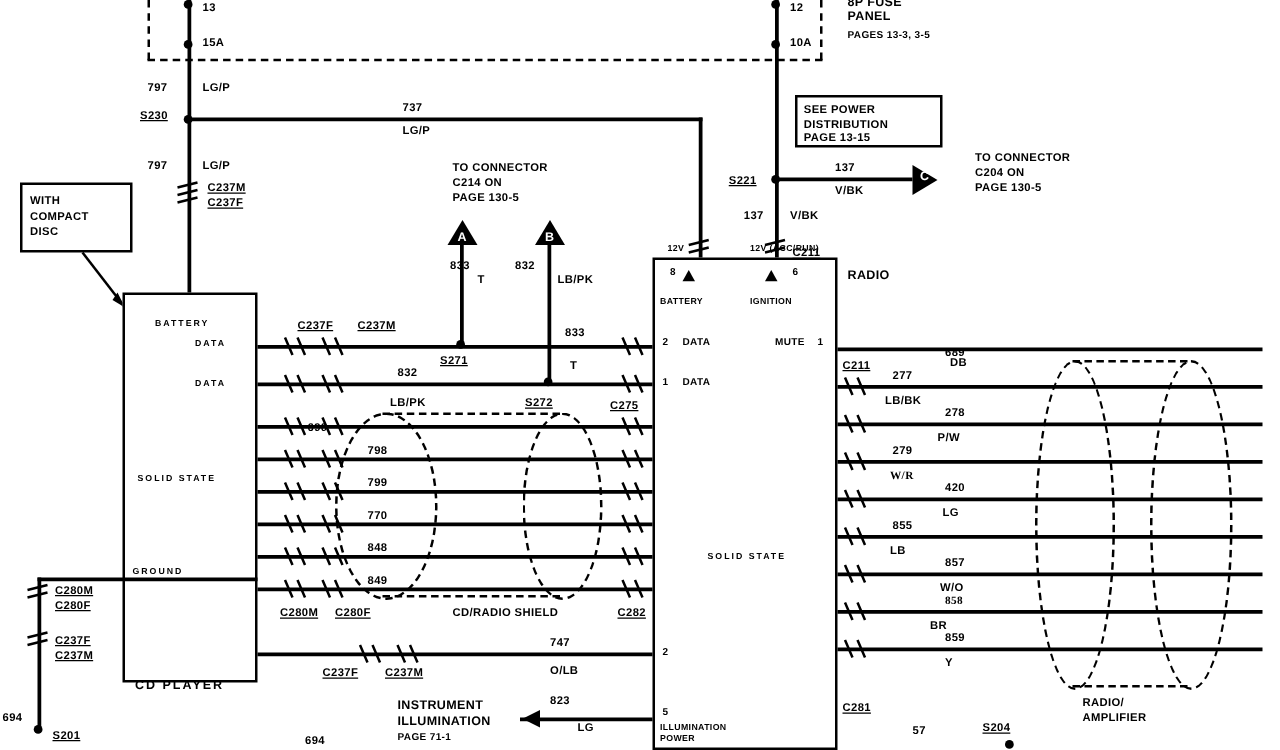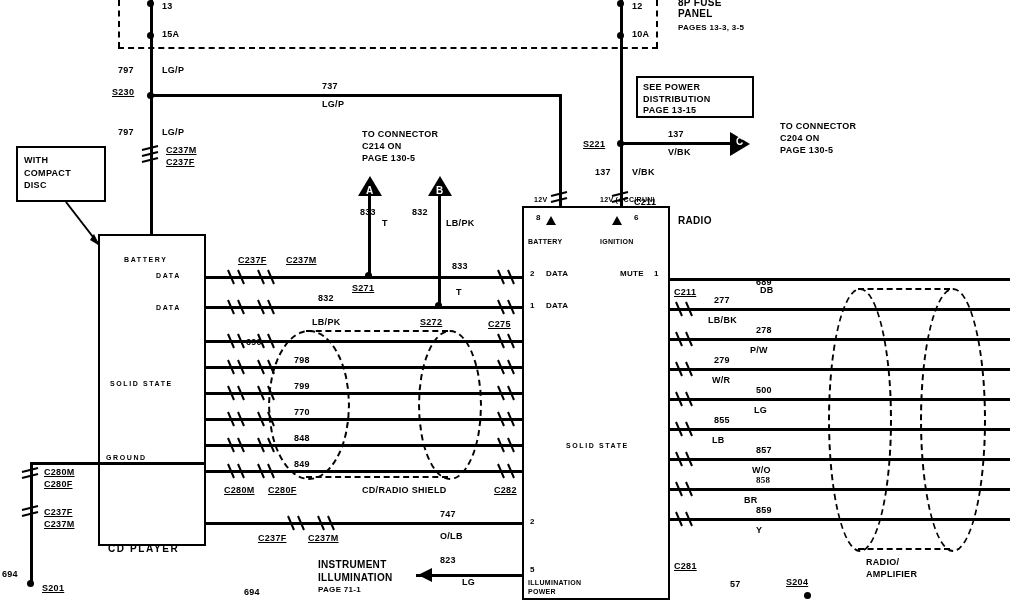"W/R" div.lbl { font-family: none -> Liberation Serif, serif }
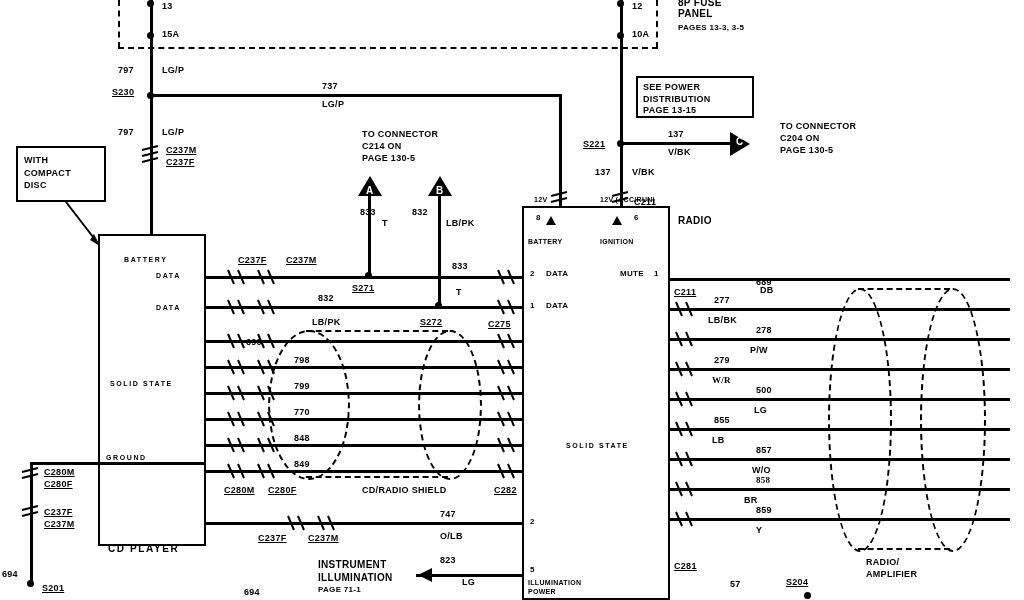"500" div.lbl { text: 500 -> 420 }
